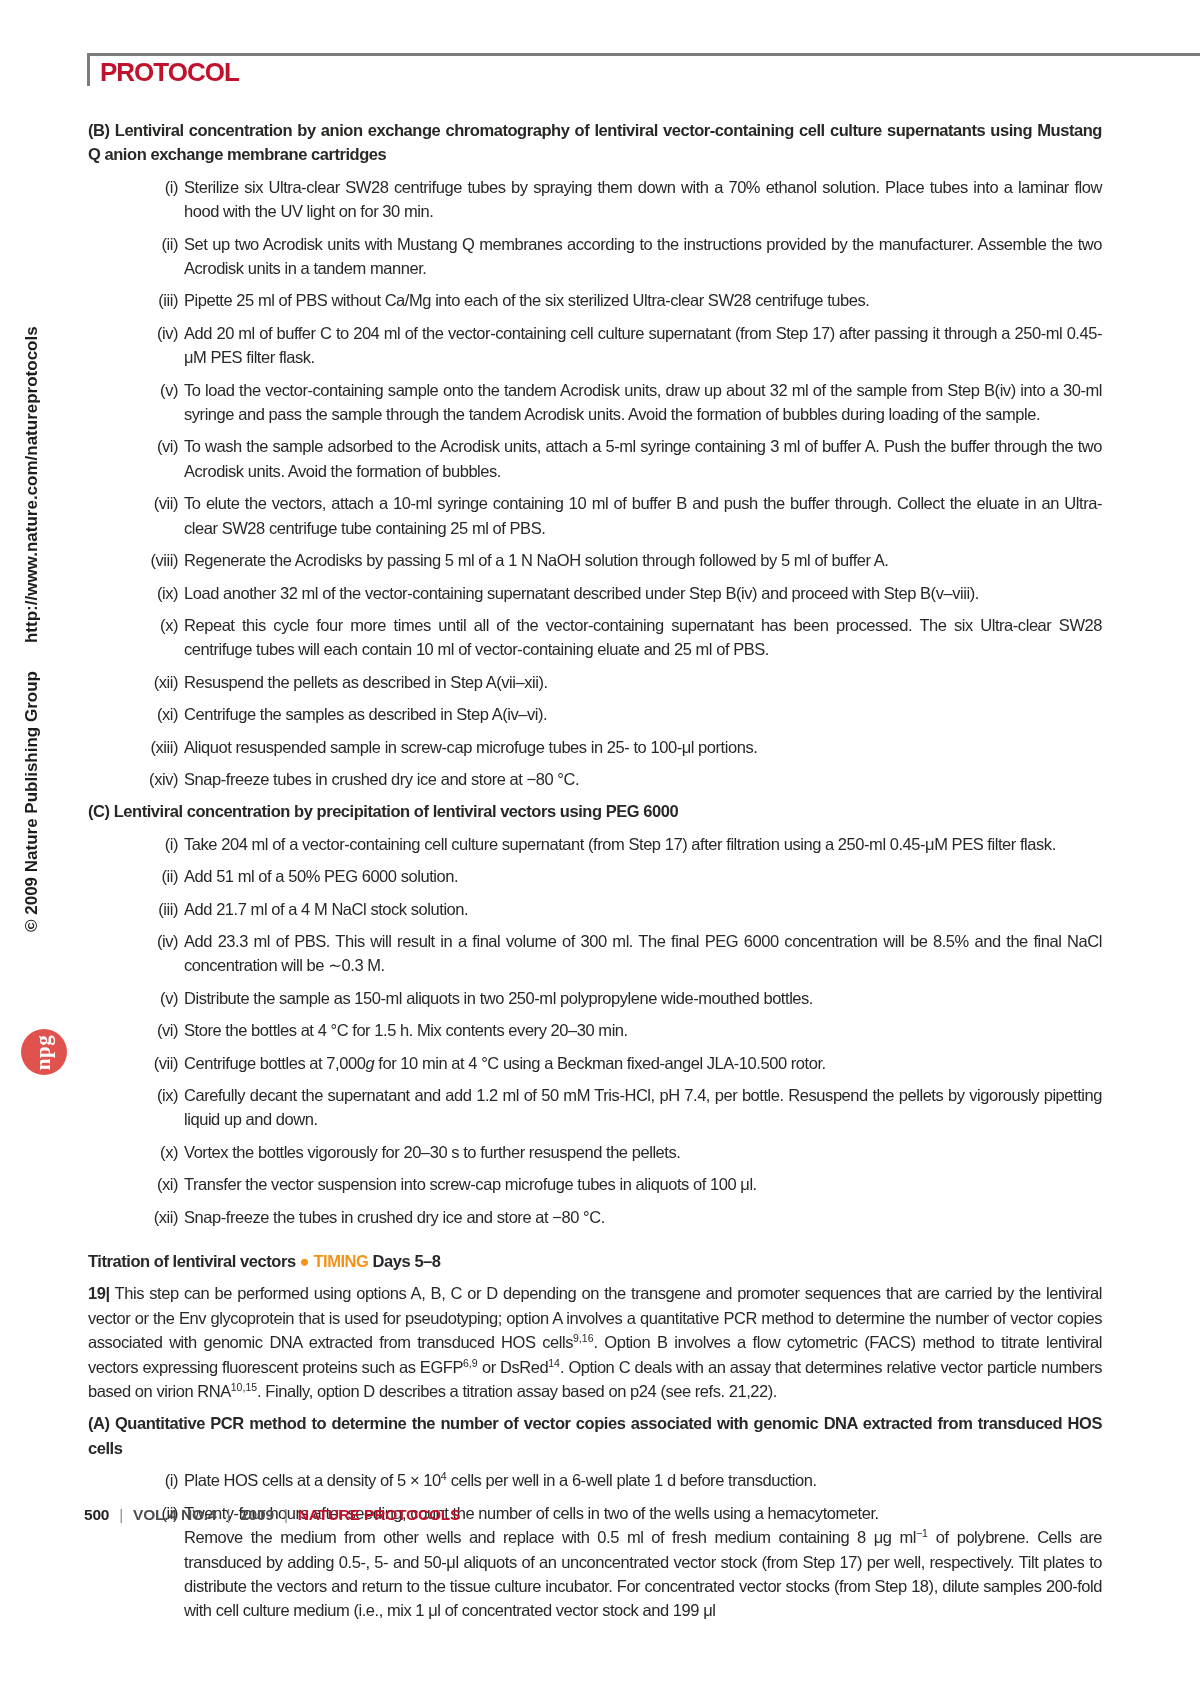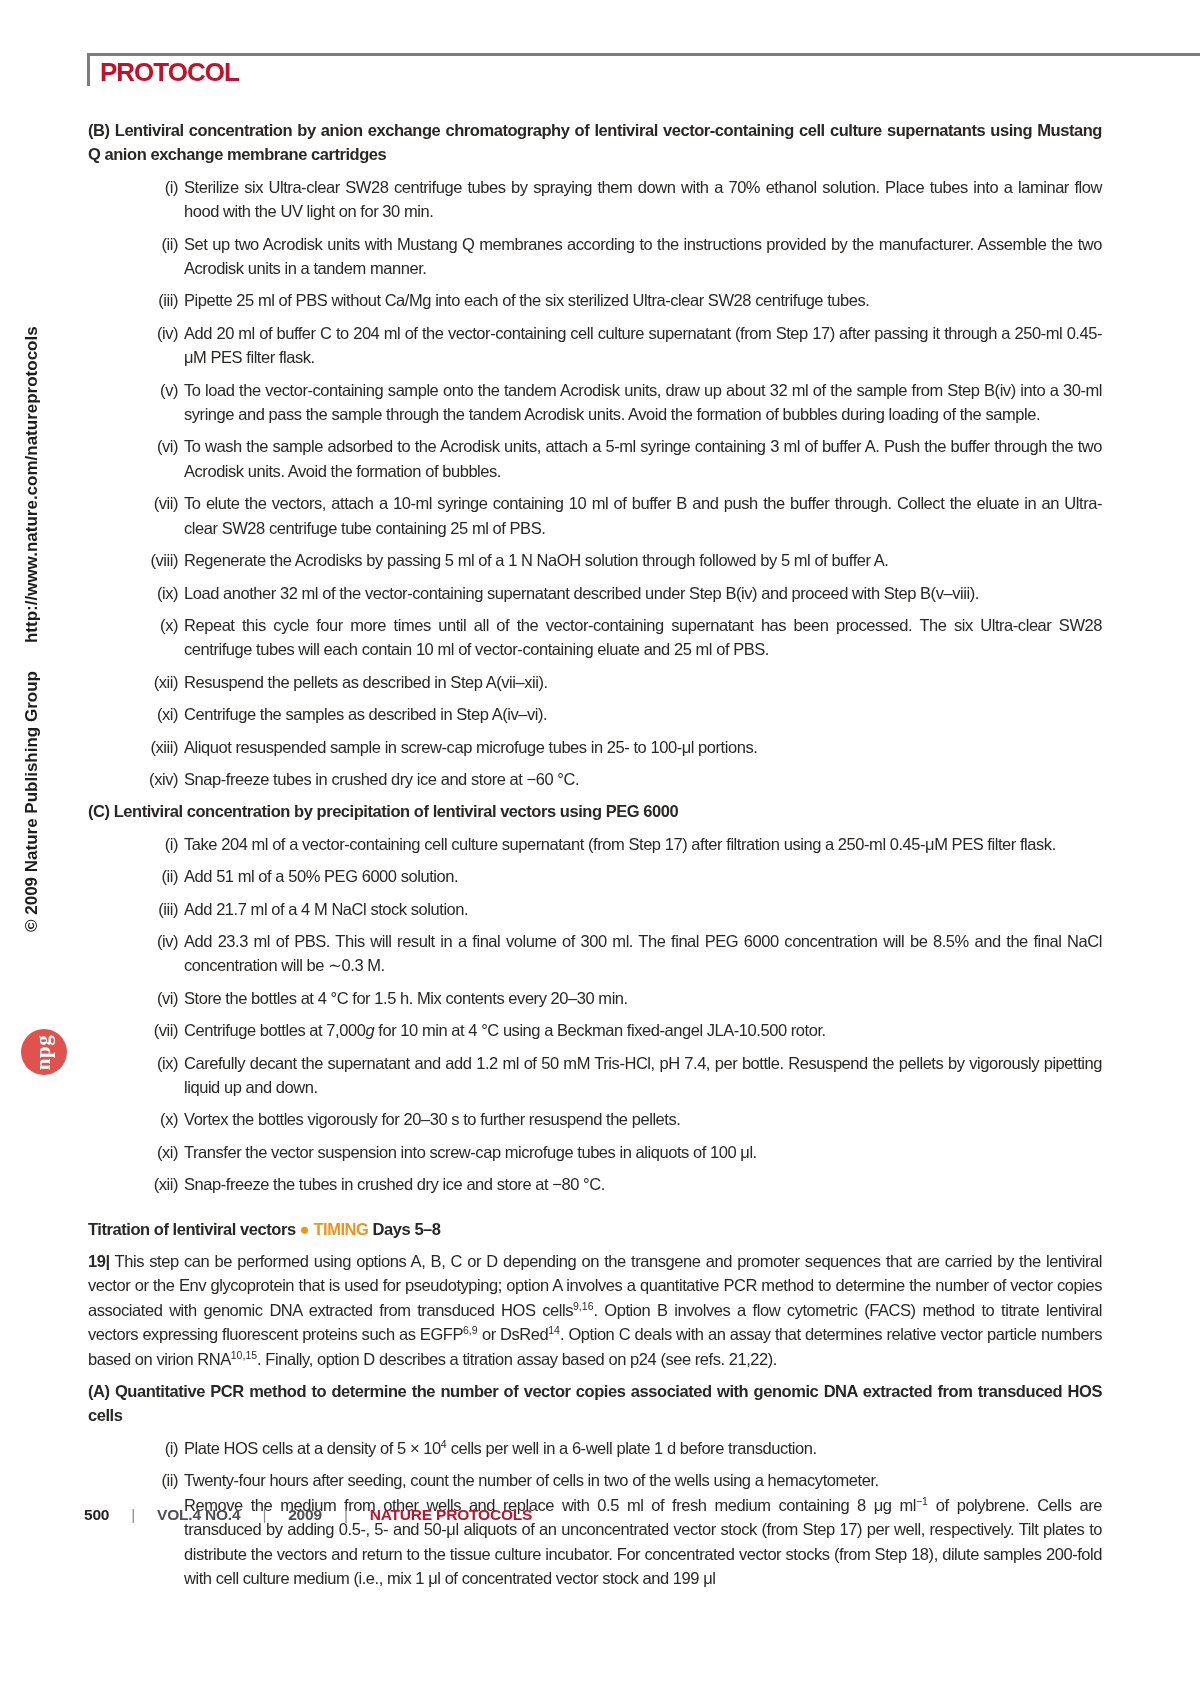"Snap-freeze tubes in crushed dry" span { text: 60 -> 80 }
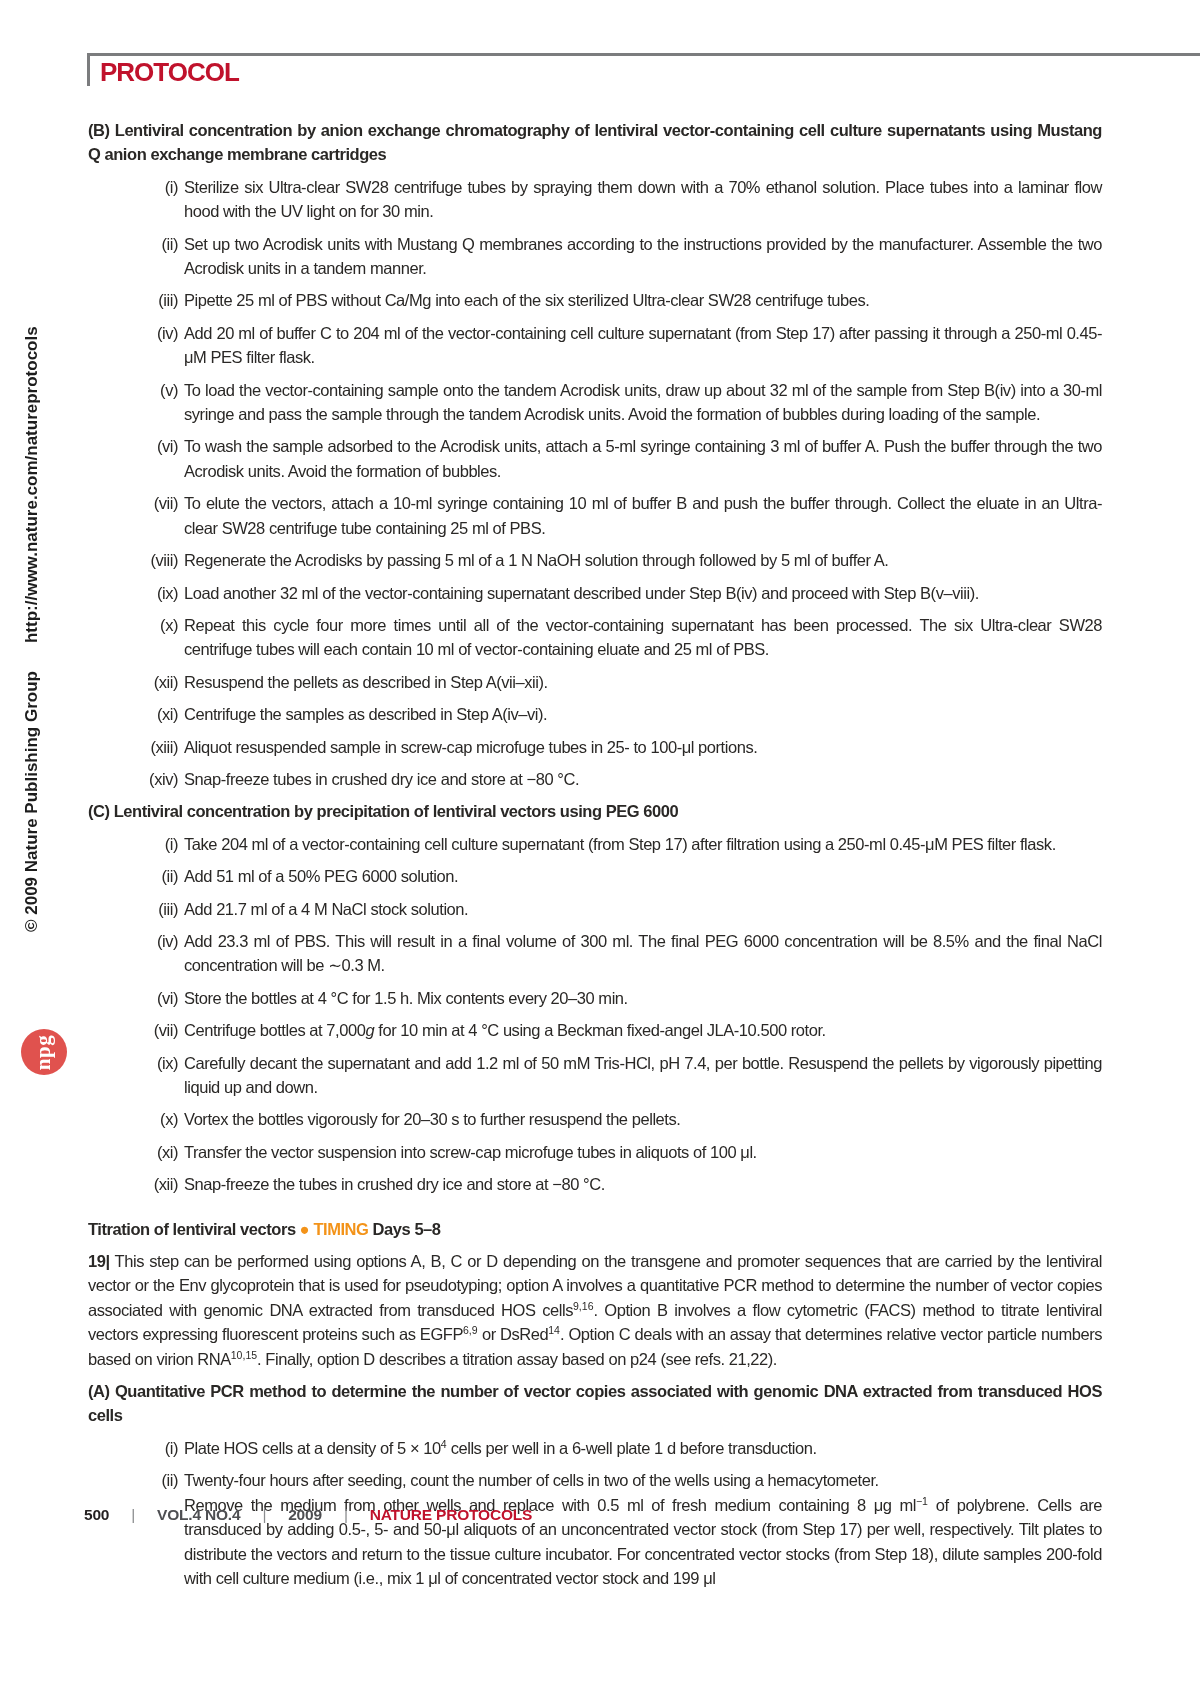"(v) Distribute the sample as" p.blk { html: none -> <p><span>(v)</span><span>Distribute the sample as 150-ml aliquots in two 250-ml polypropylene wide-mouthed bottles.</span></p> }
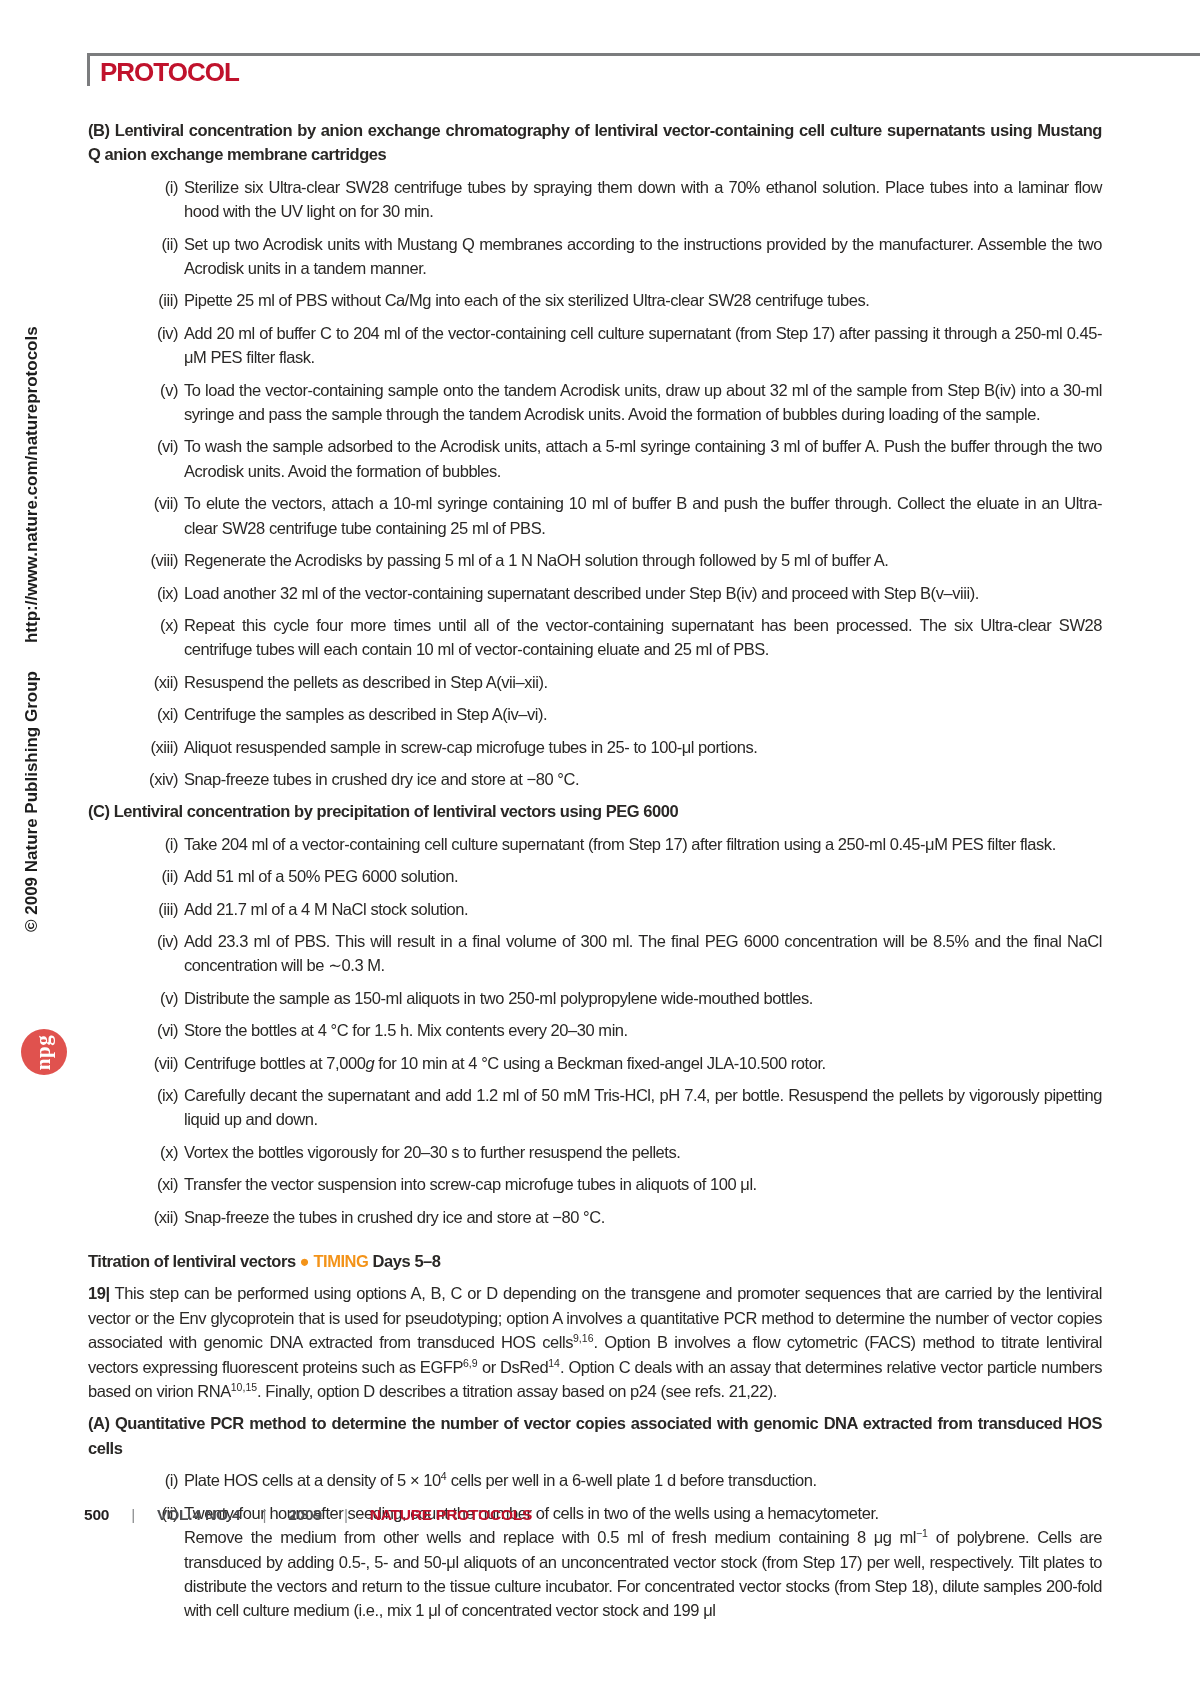"500" .footer { gap: 22px -> 10px }
